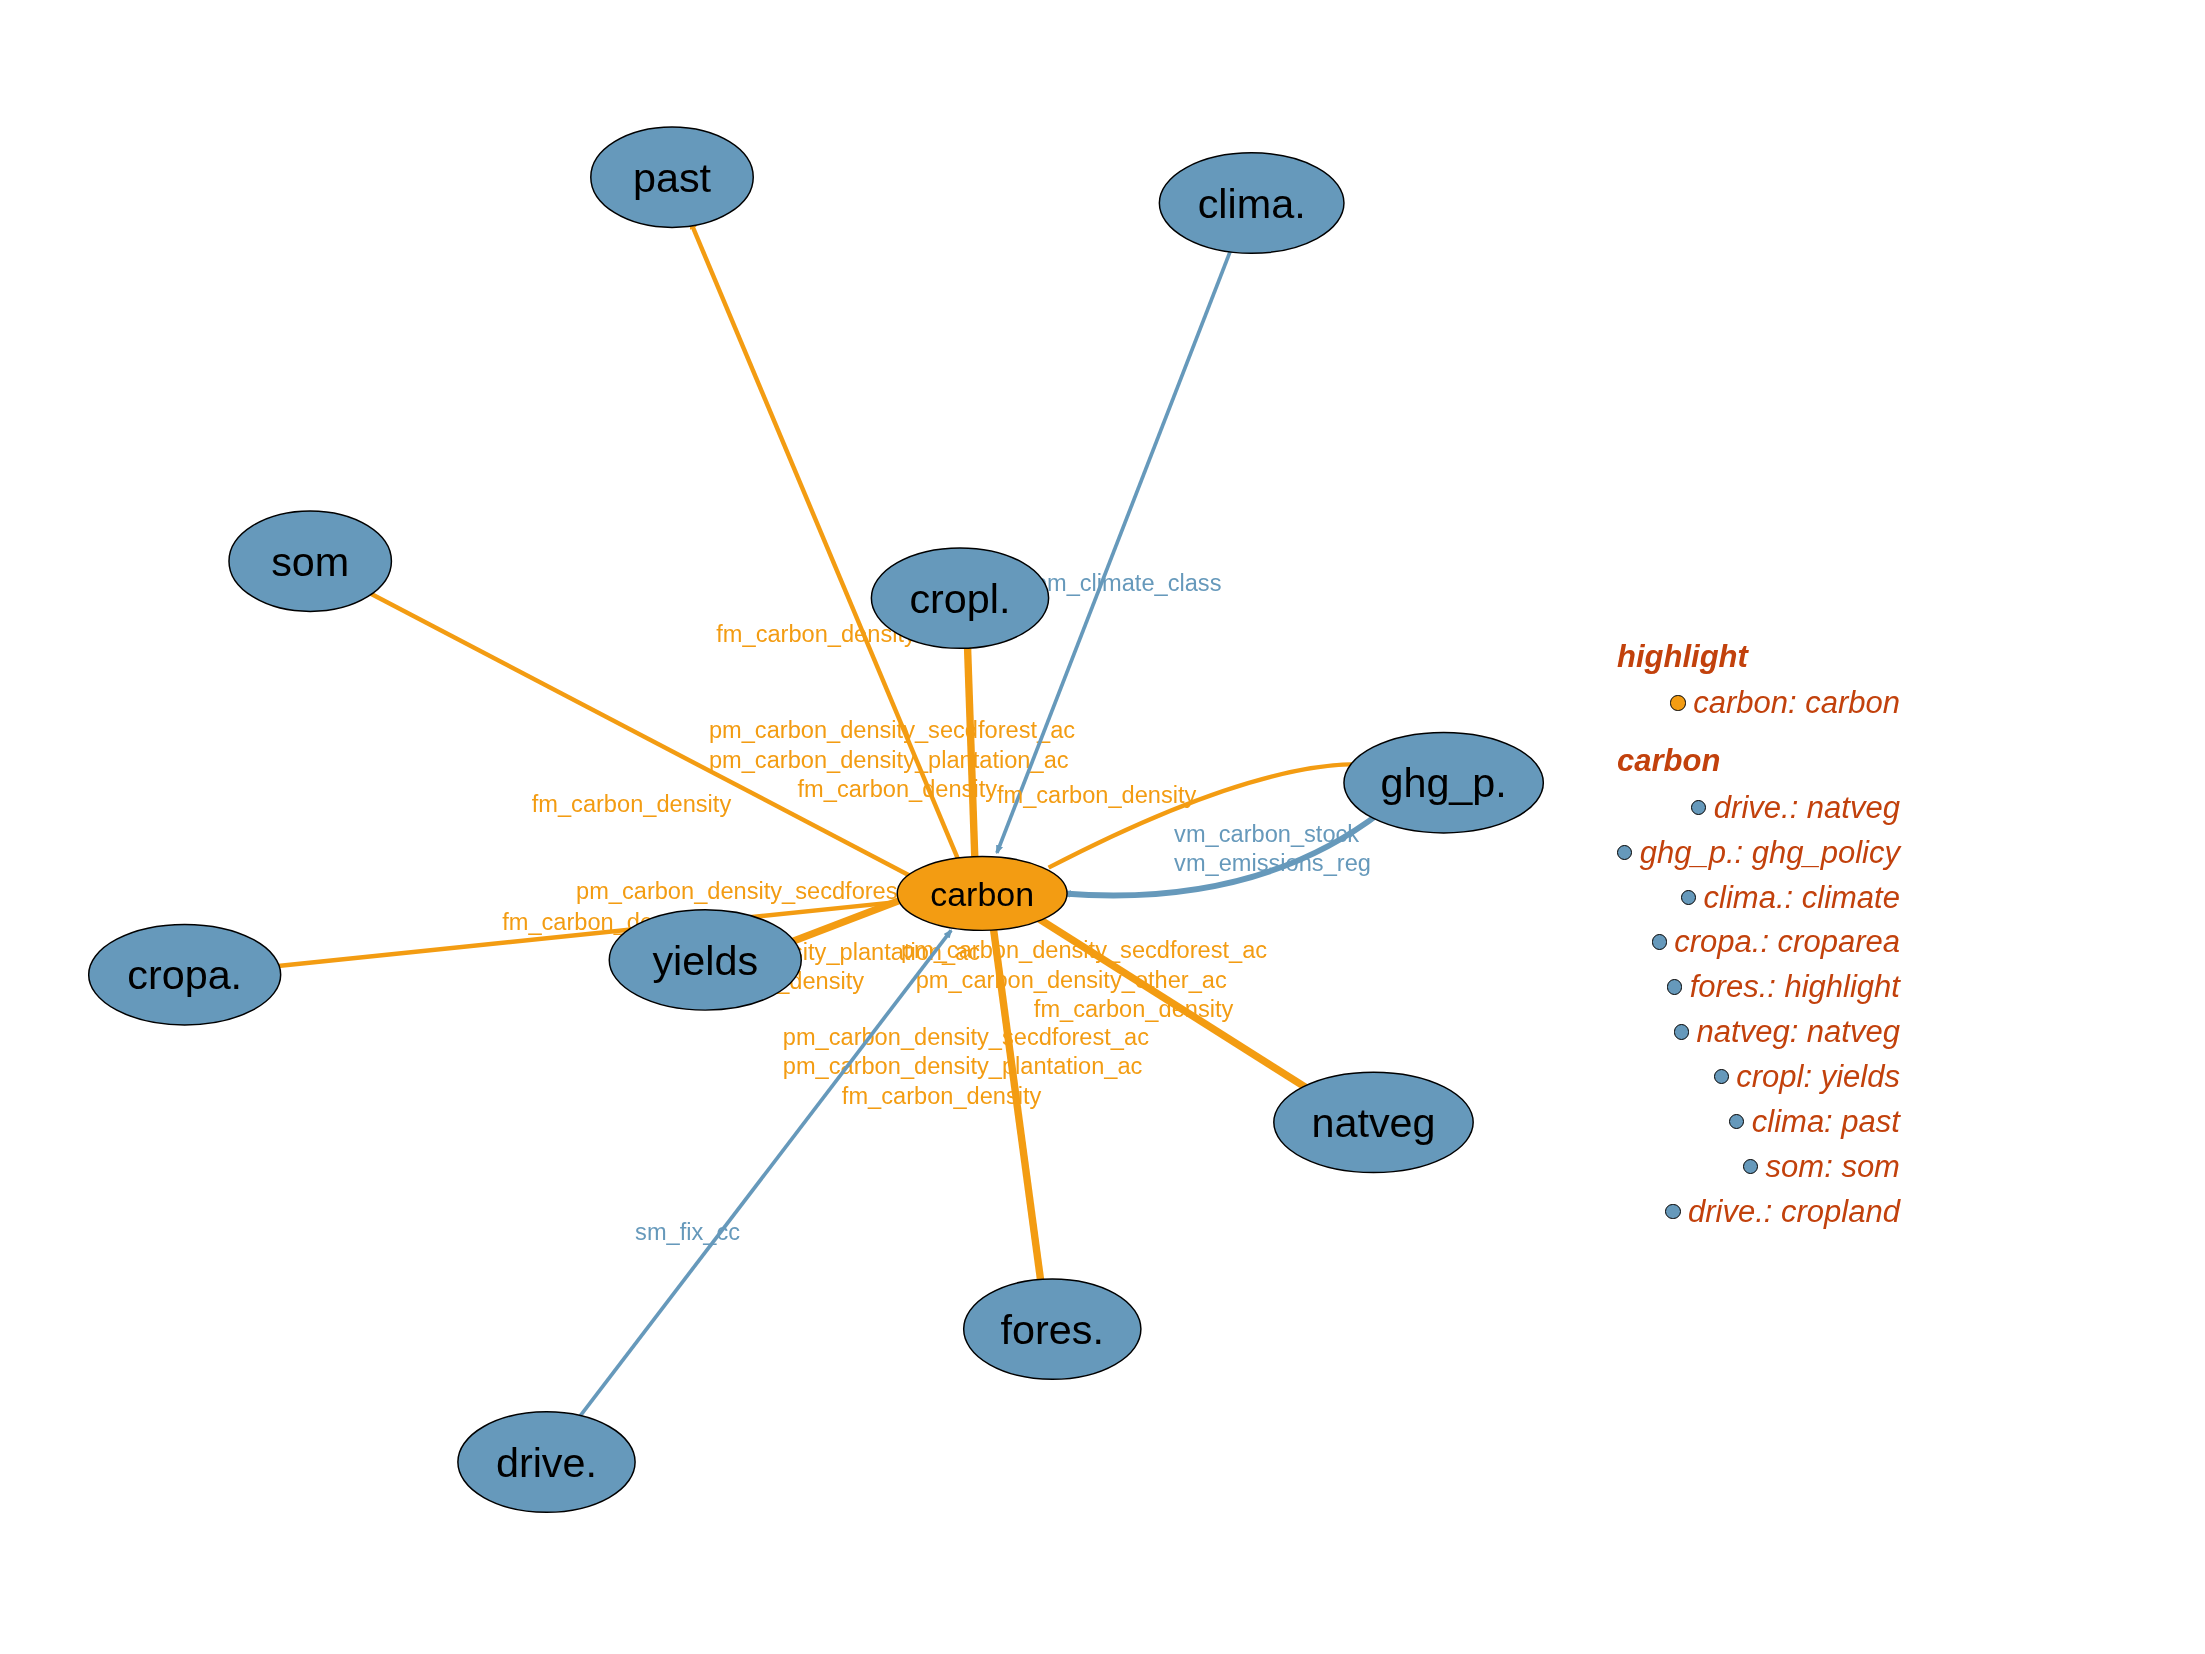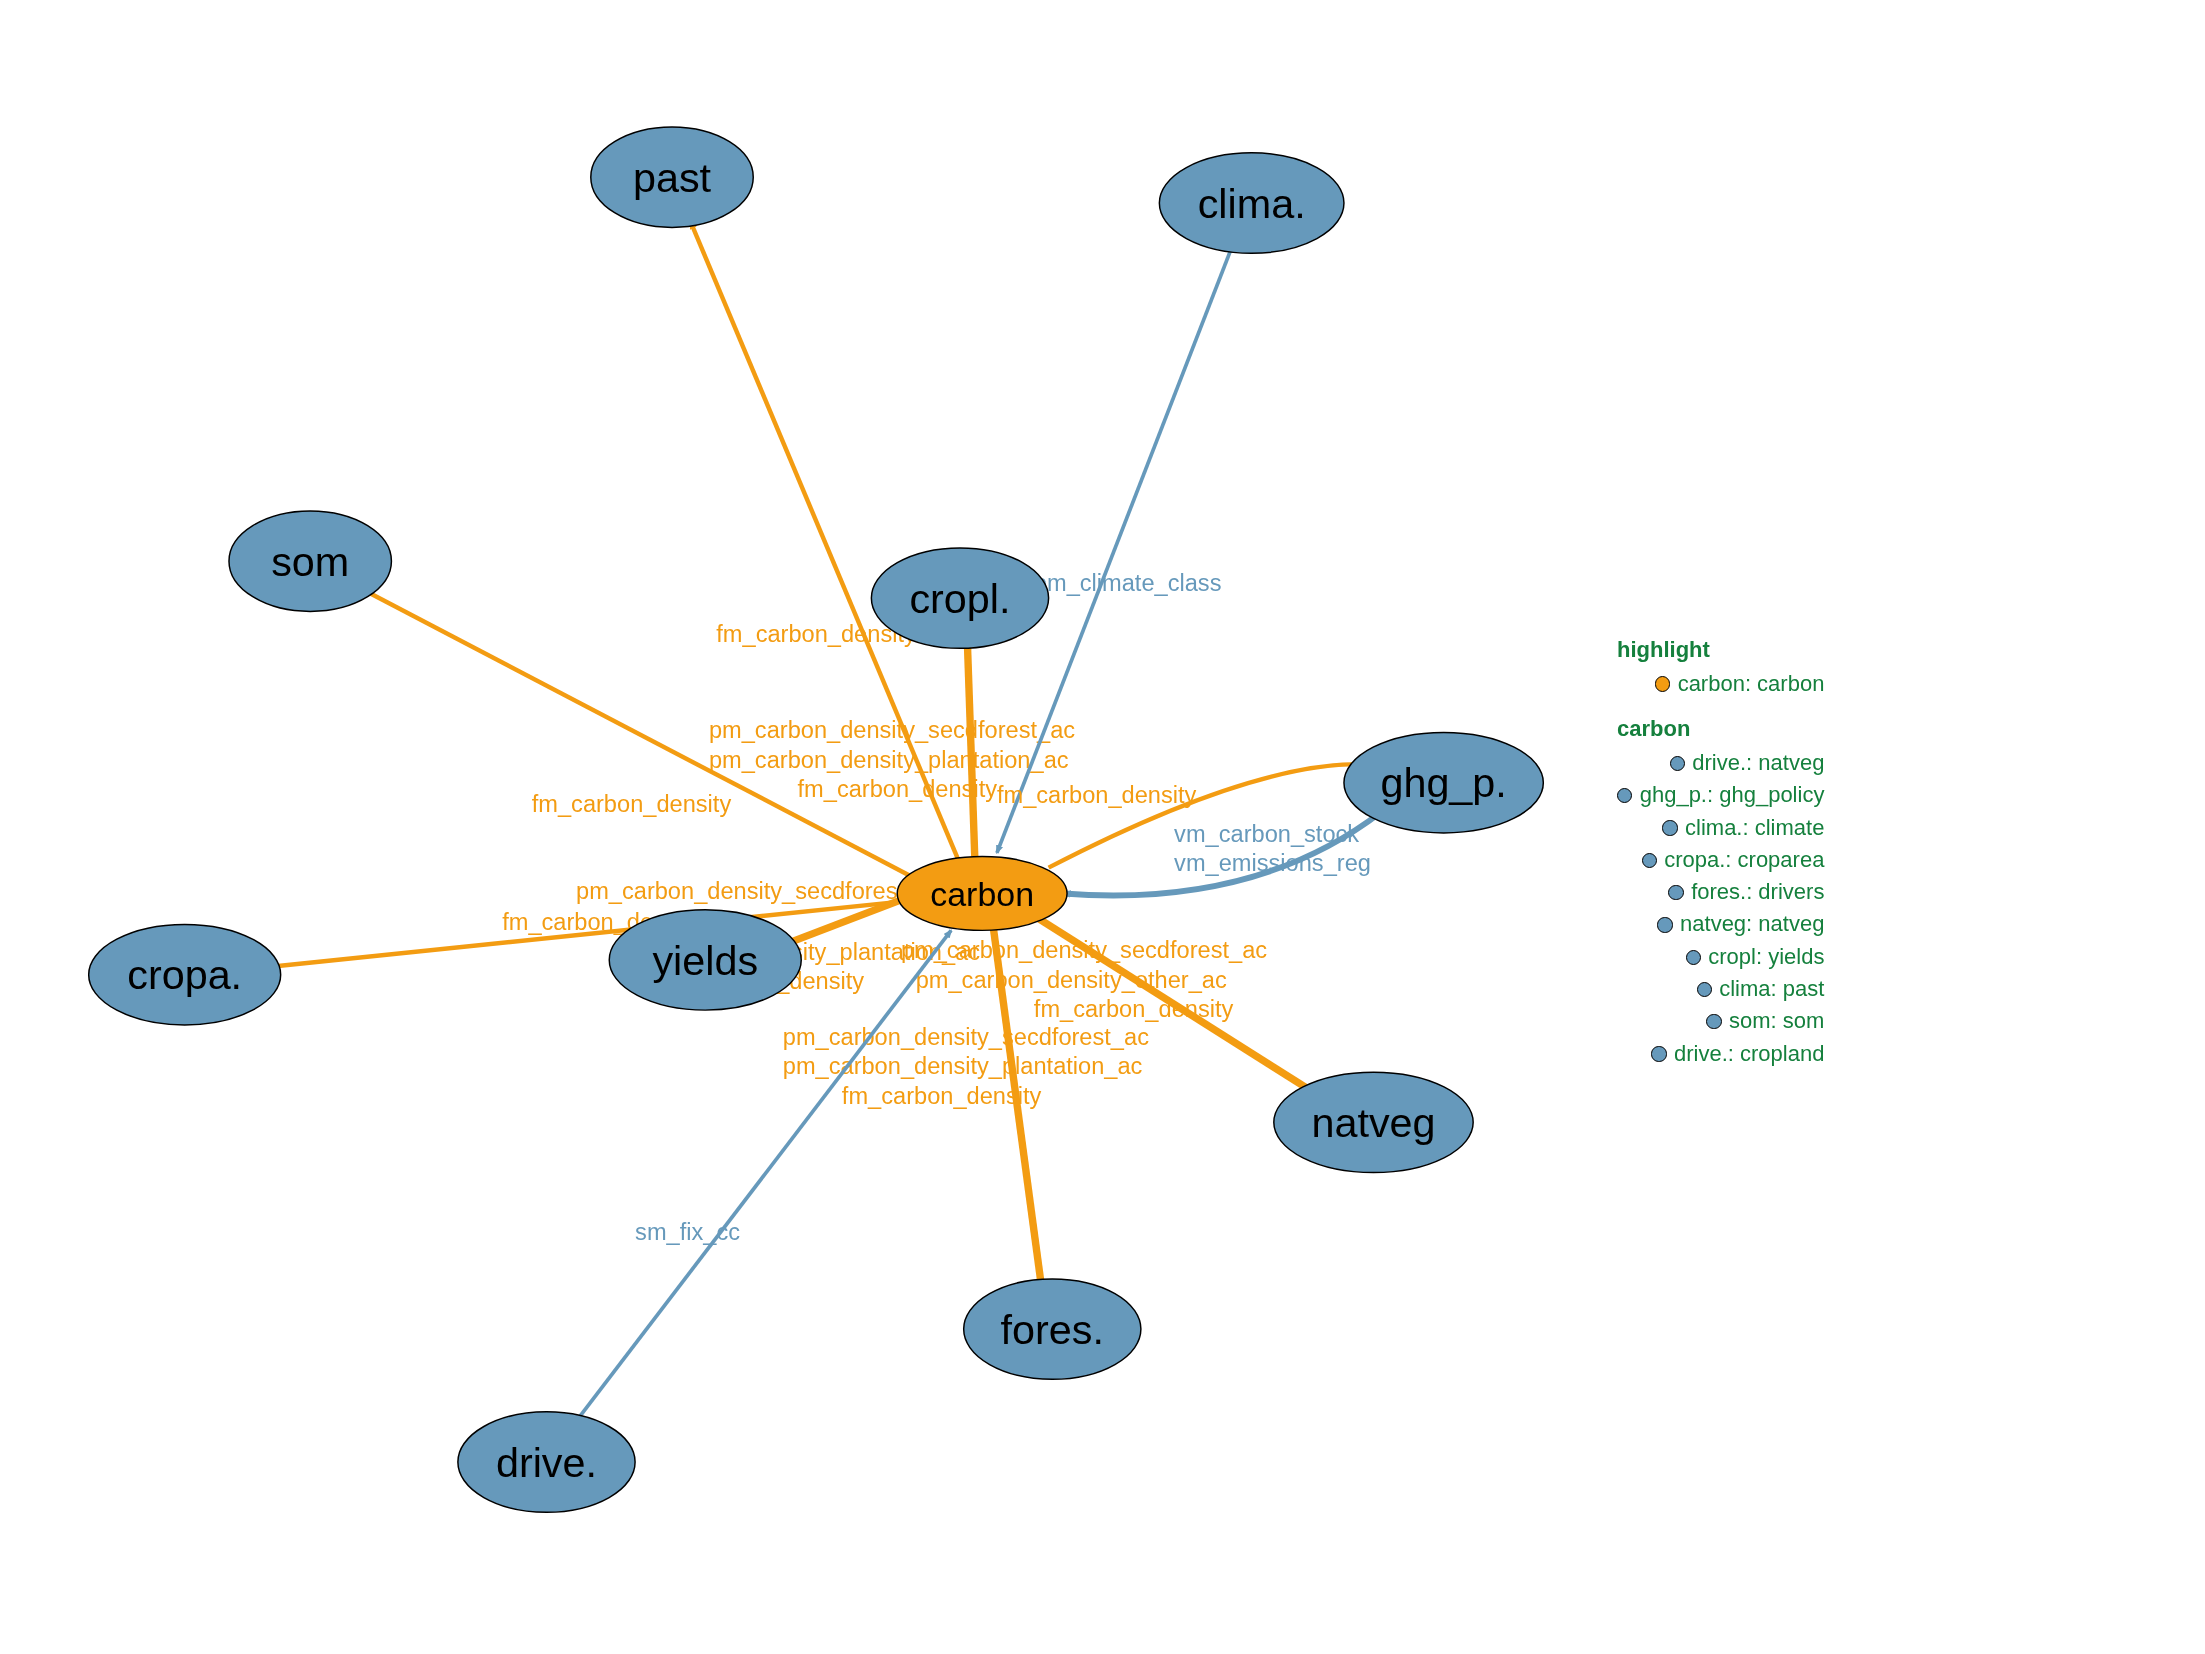"highlight" .legend { color: #15803d -> #c2410c; font-size: 22px -> 31px; font-style: none -> italic }
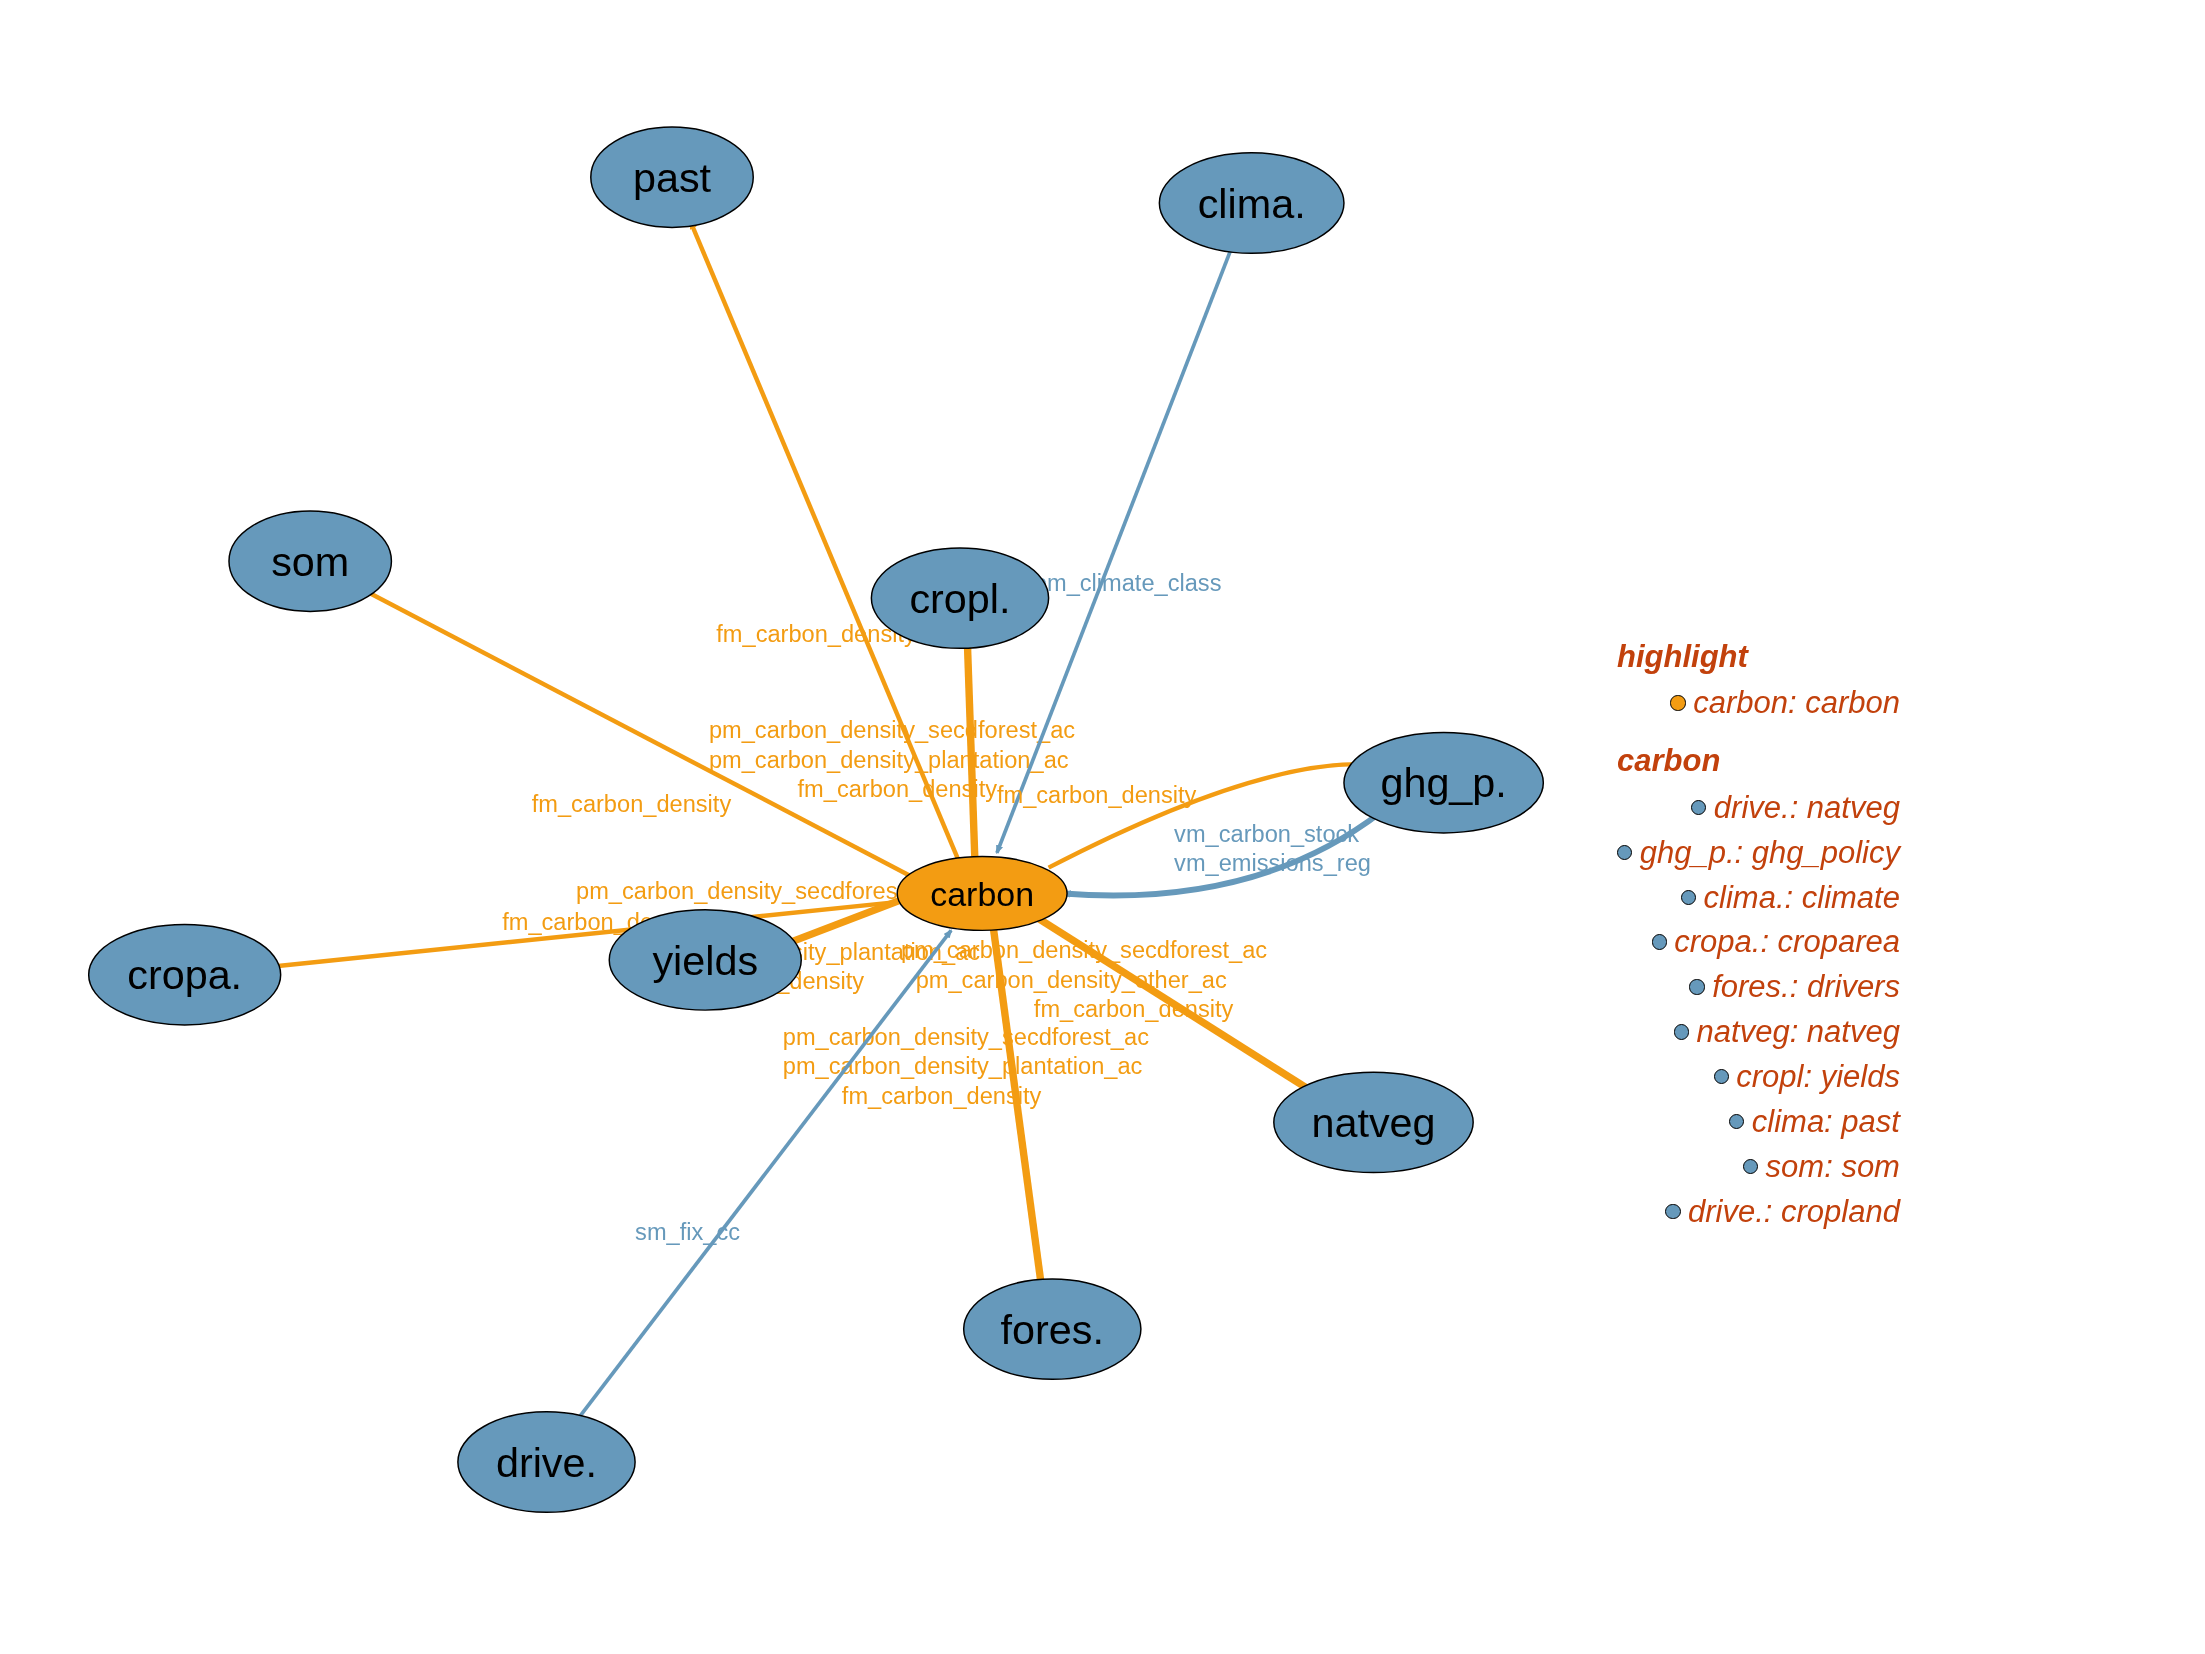"fores.: drivers" span { text: drivers -> highlight }
